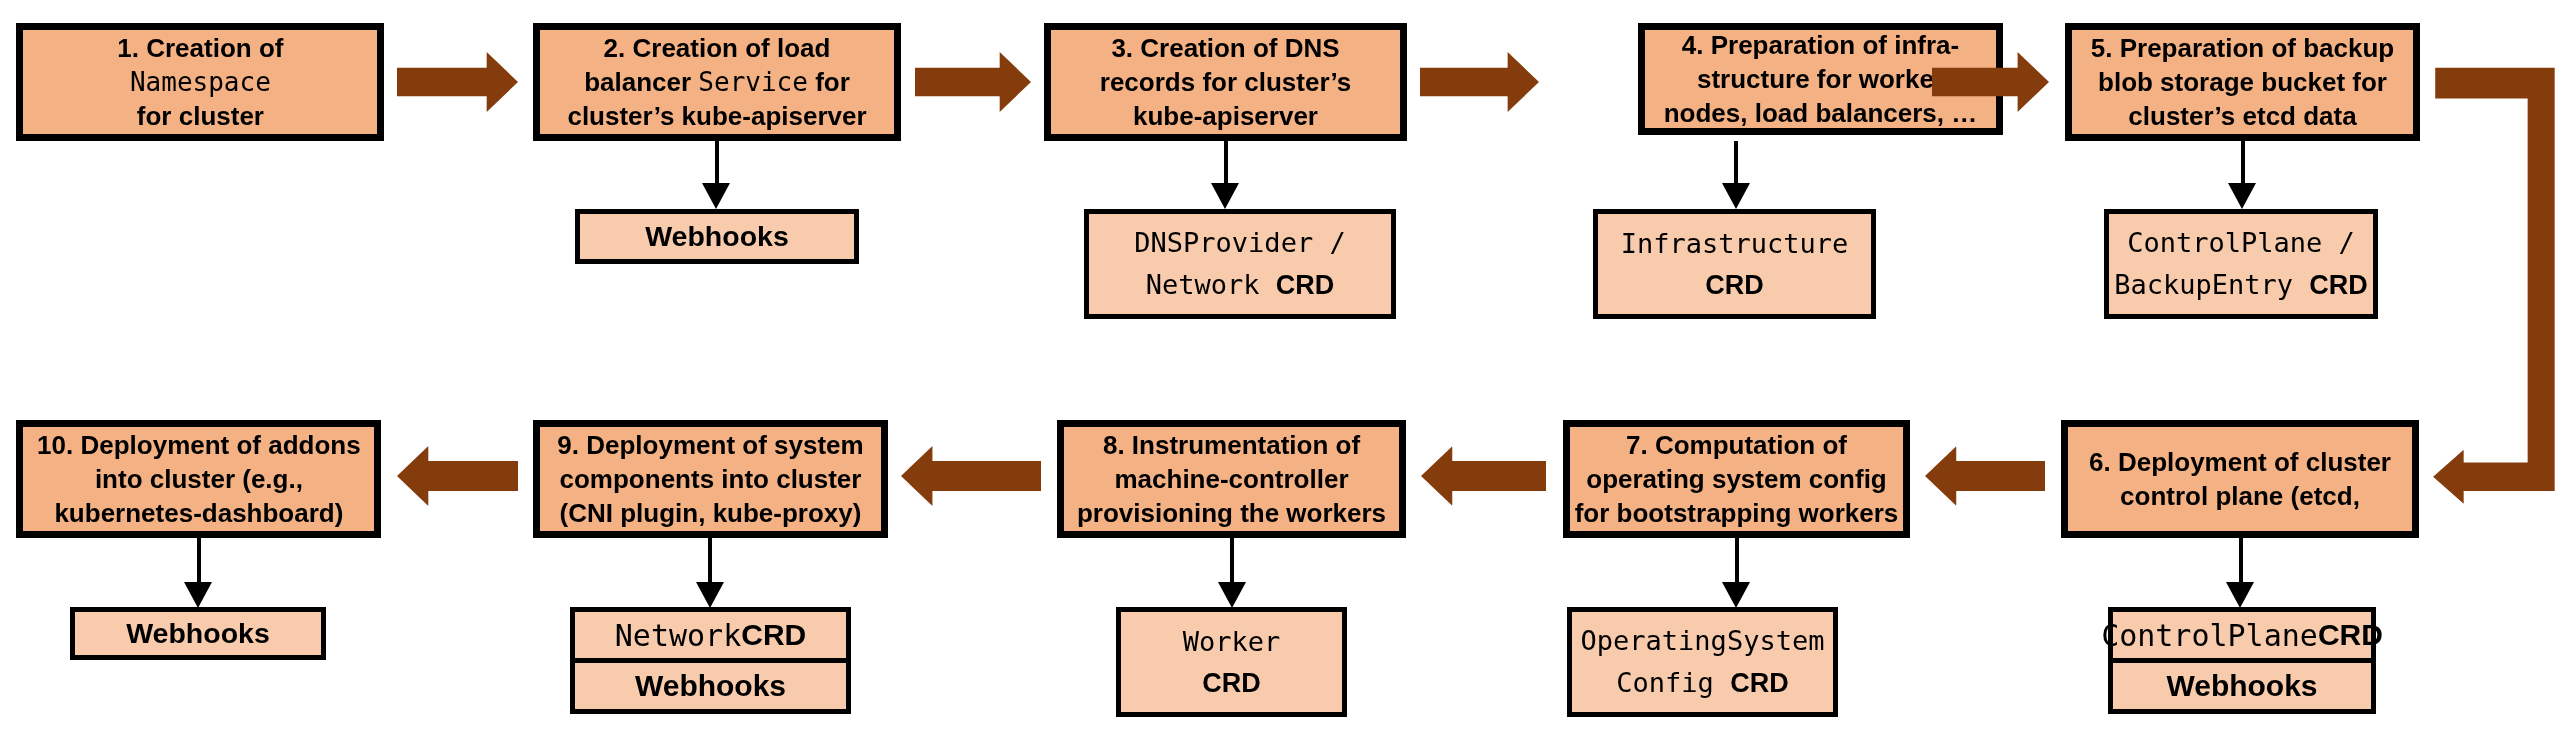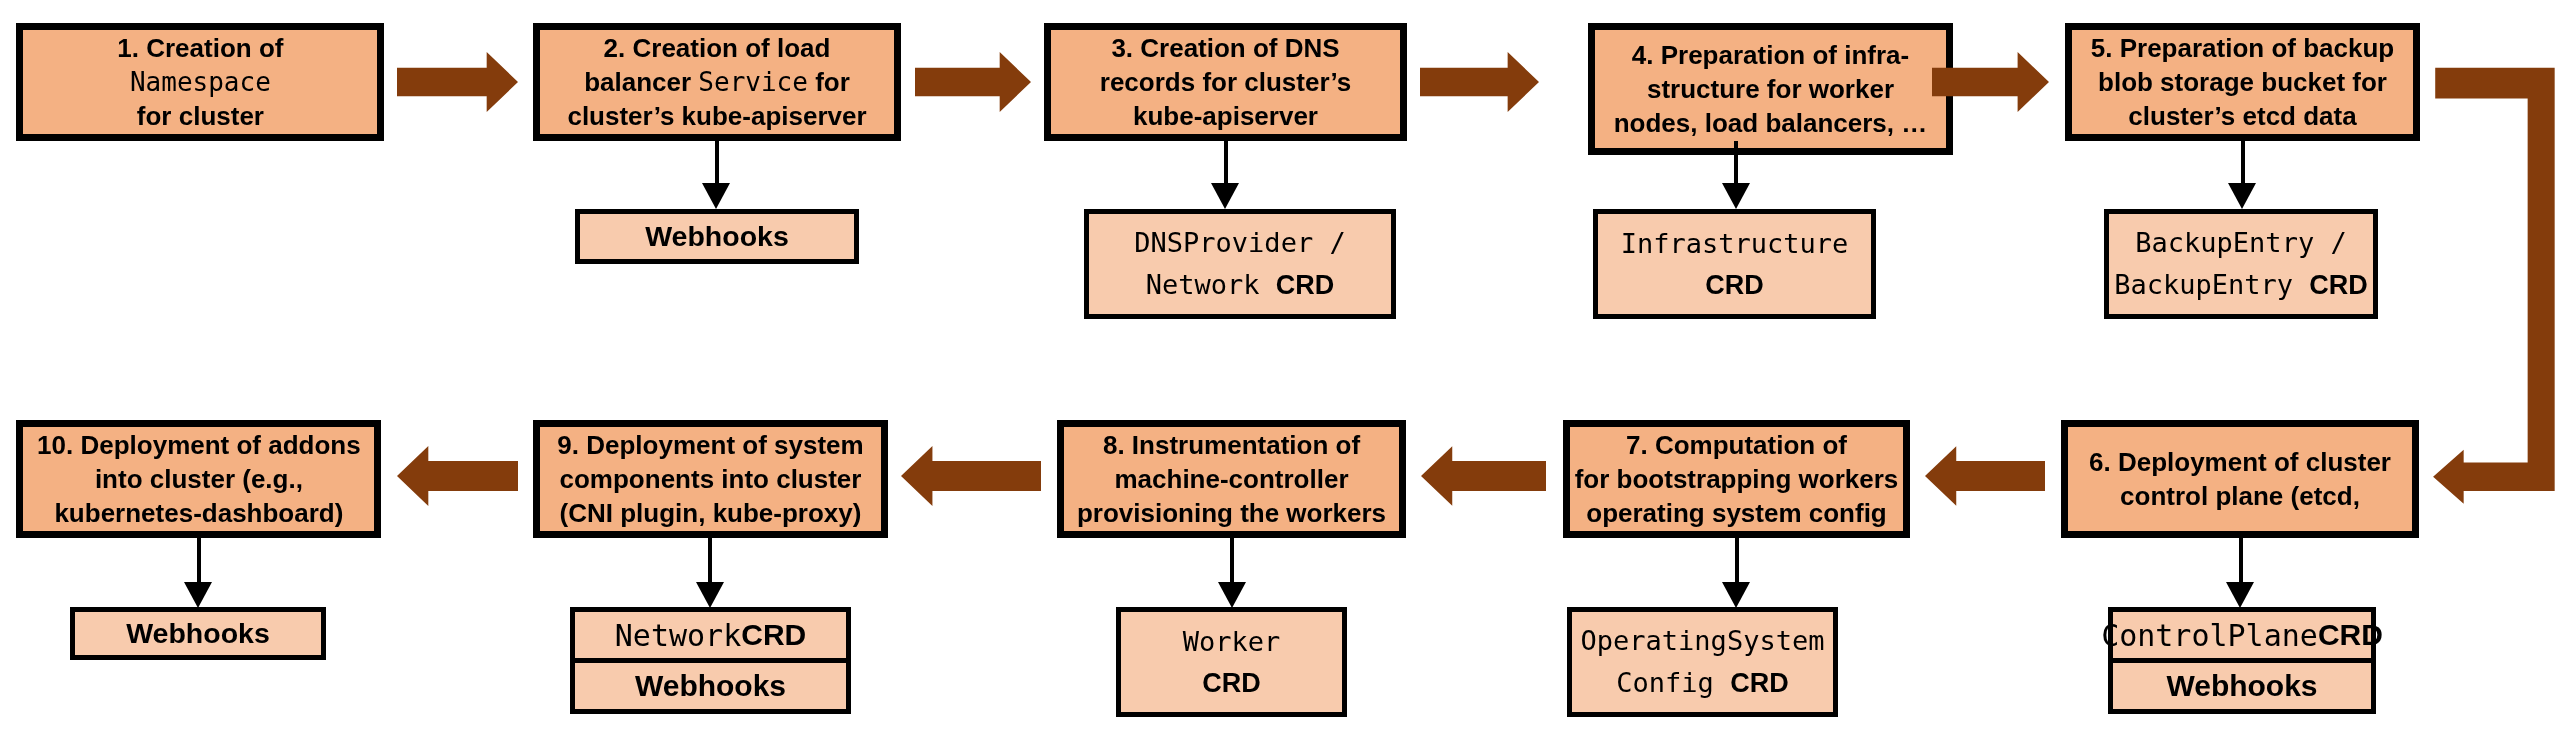"4. Preparation of infra-" div.box { height: 132px -> 112px; left: 1588px -> 1638px }
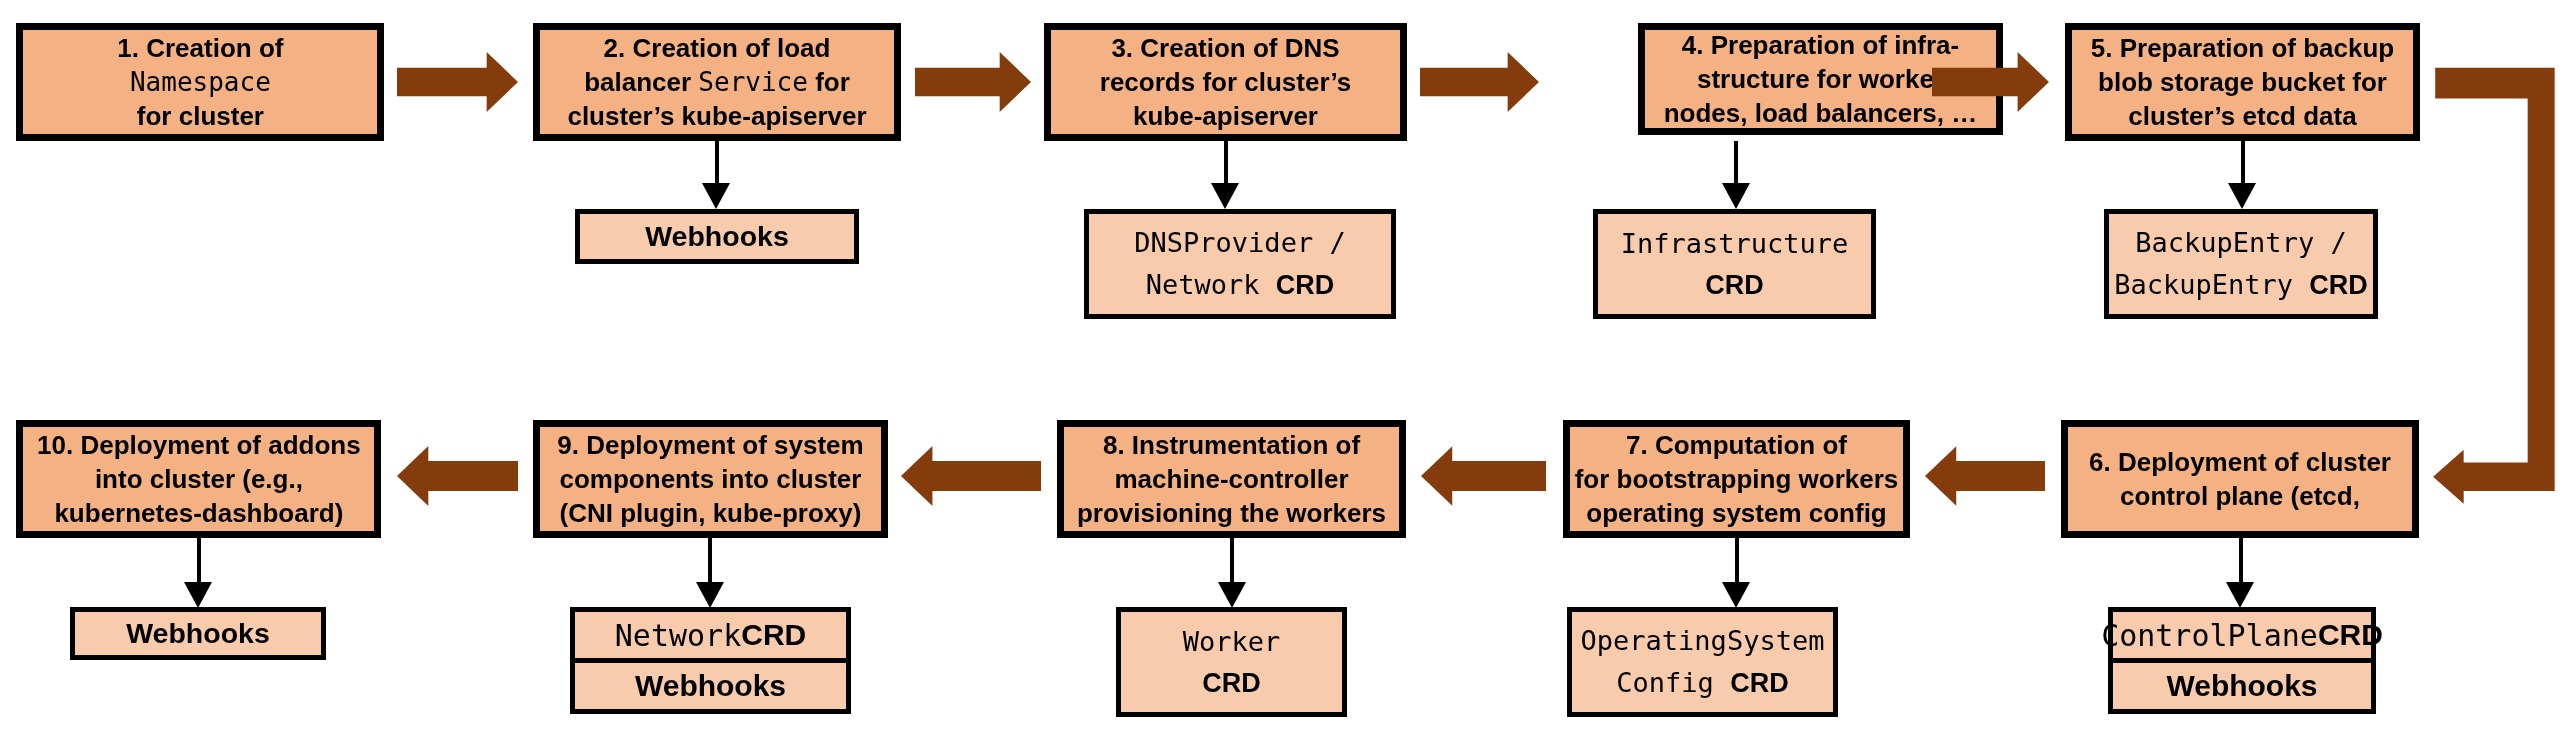"BackupEntry /" span.r-mono { text: BackupEntry -> ControlPlane }
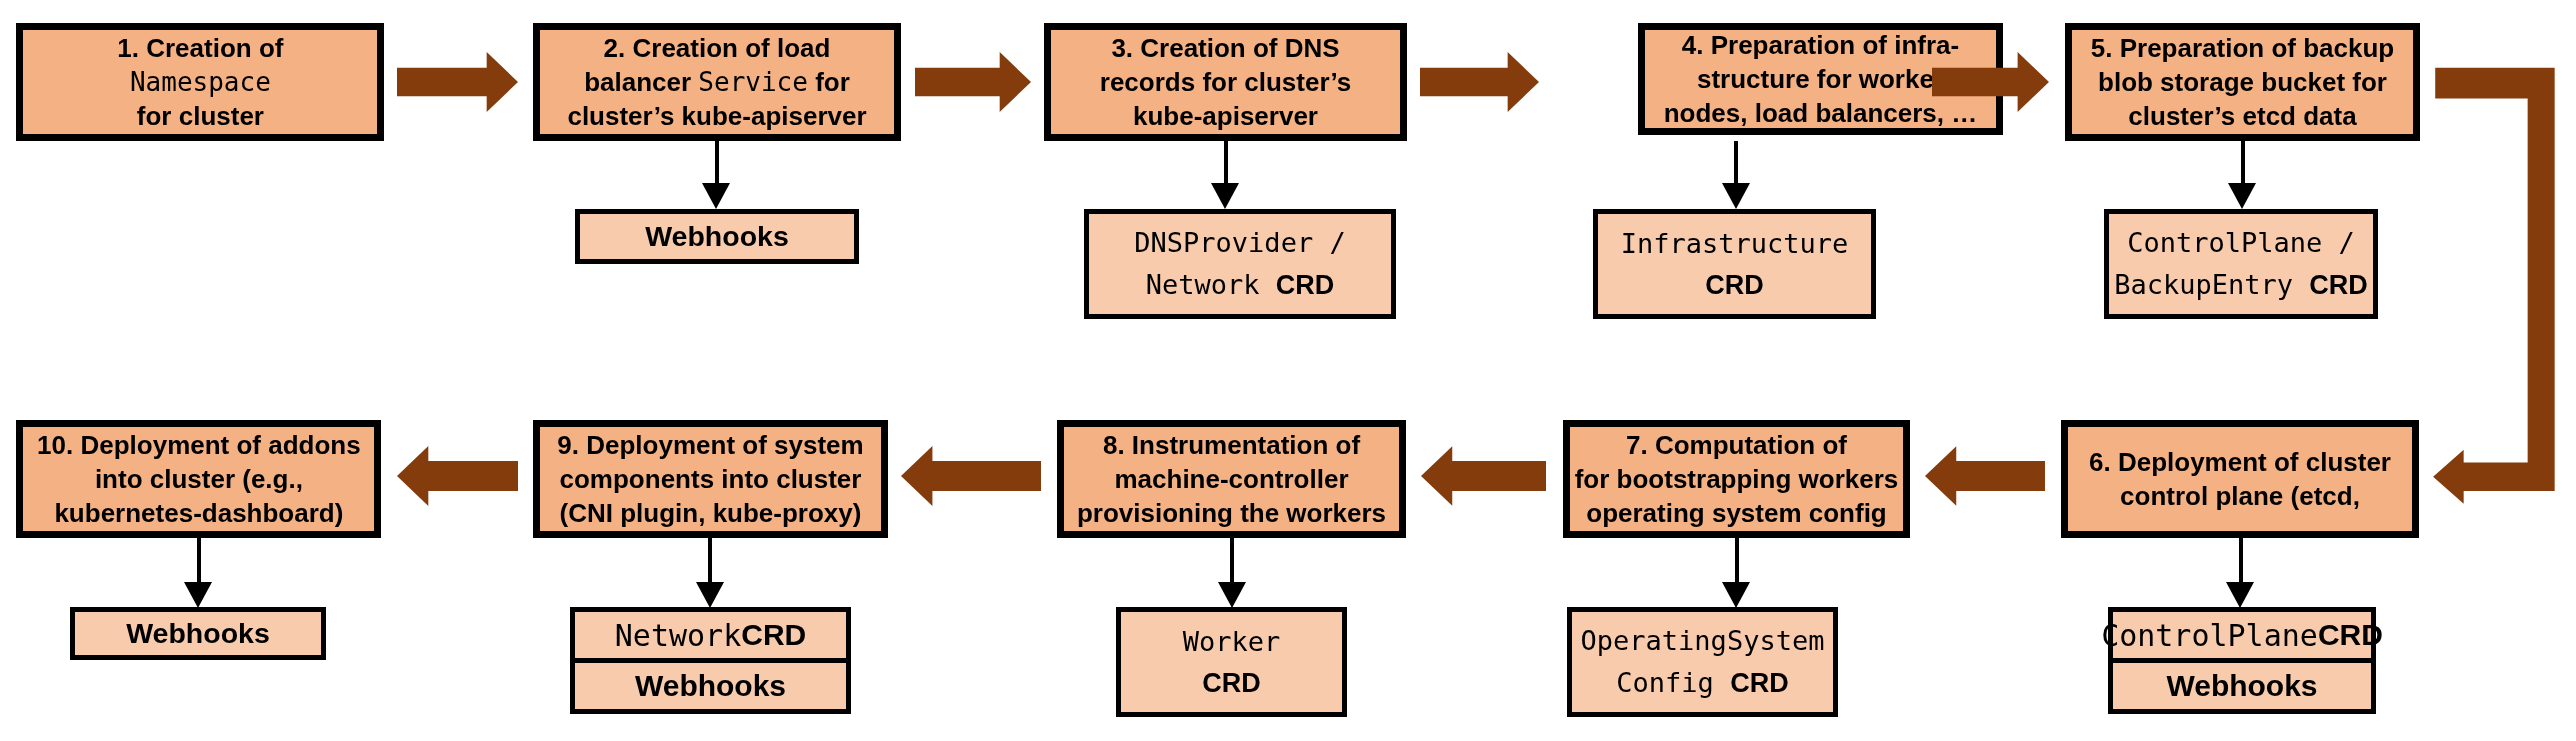"for bootstrapping workers" div.line { order: before "operating system config" -> after "operating system config" }
